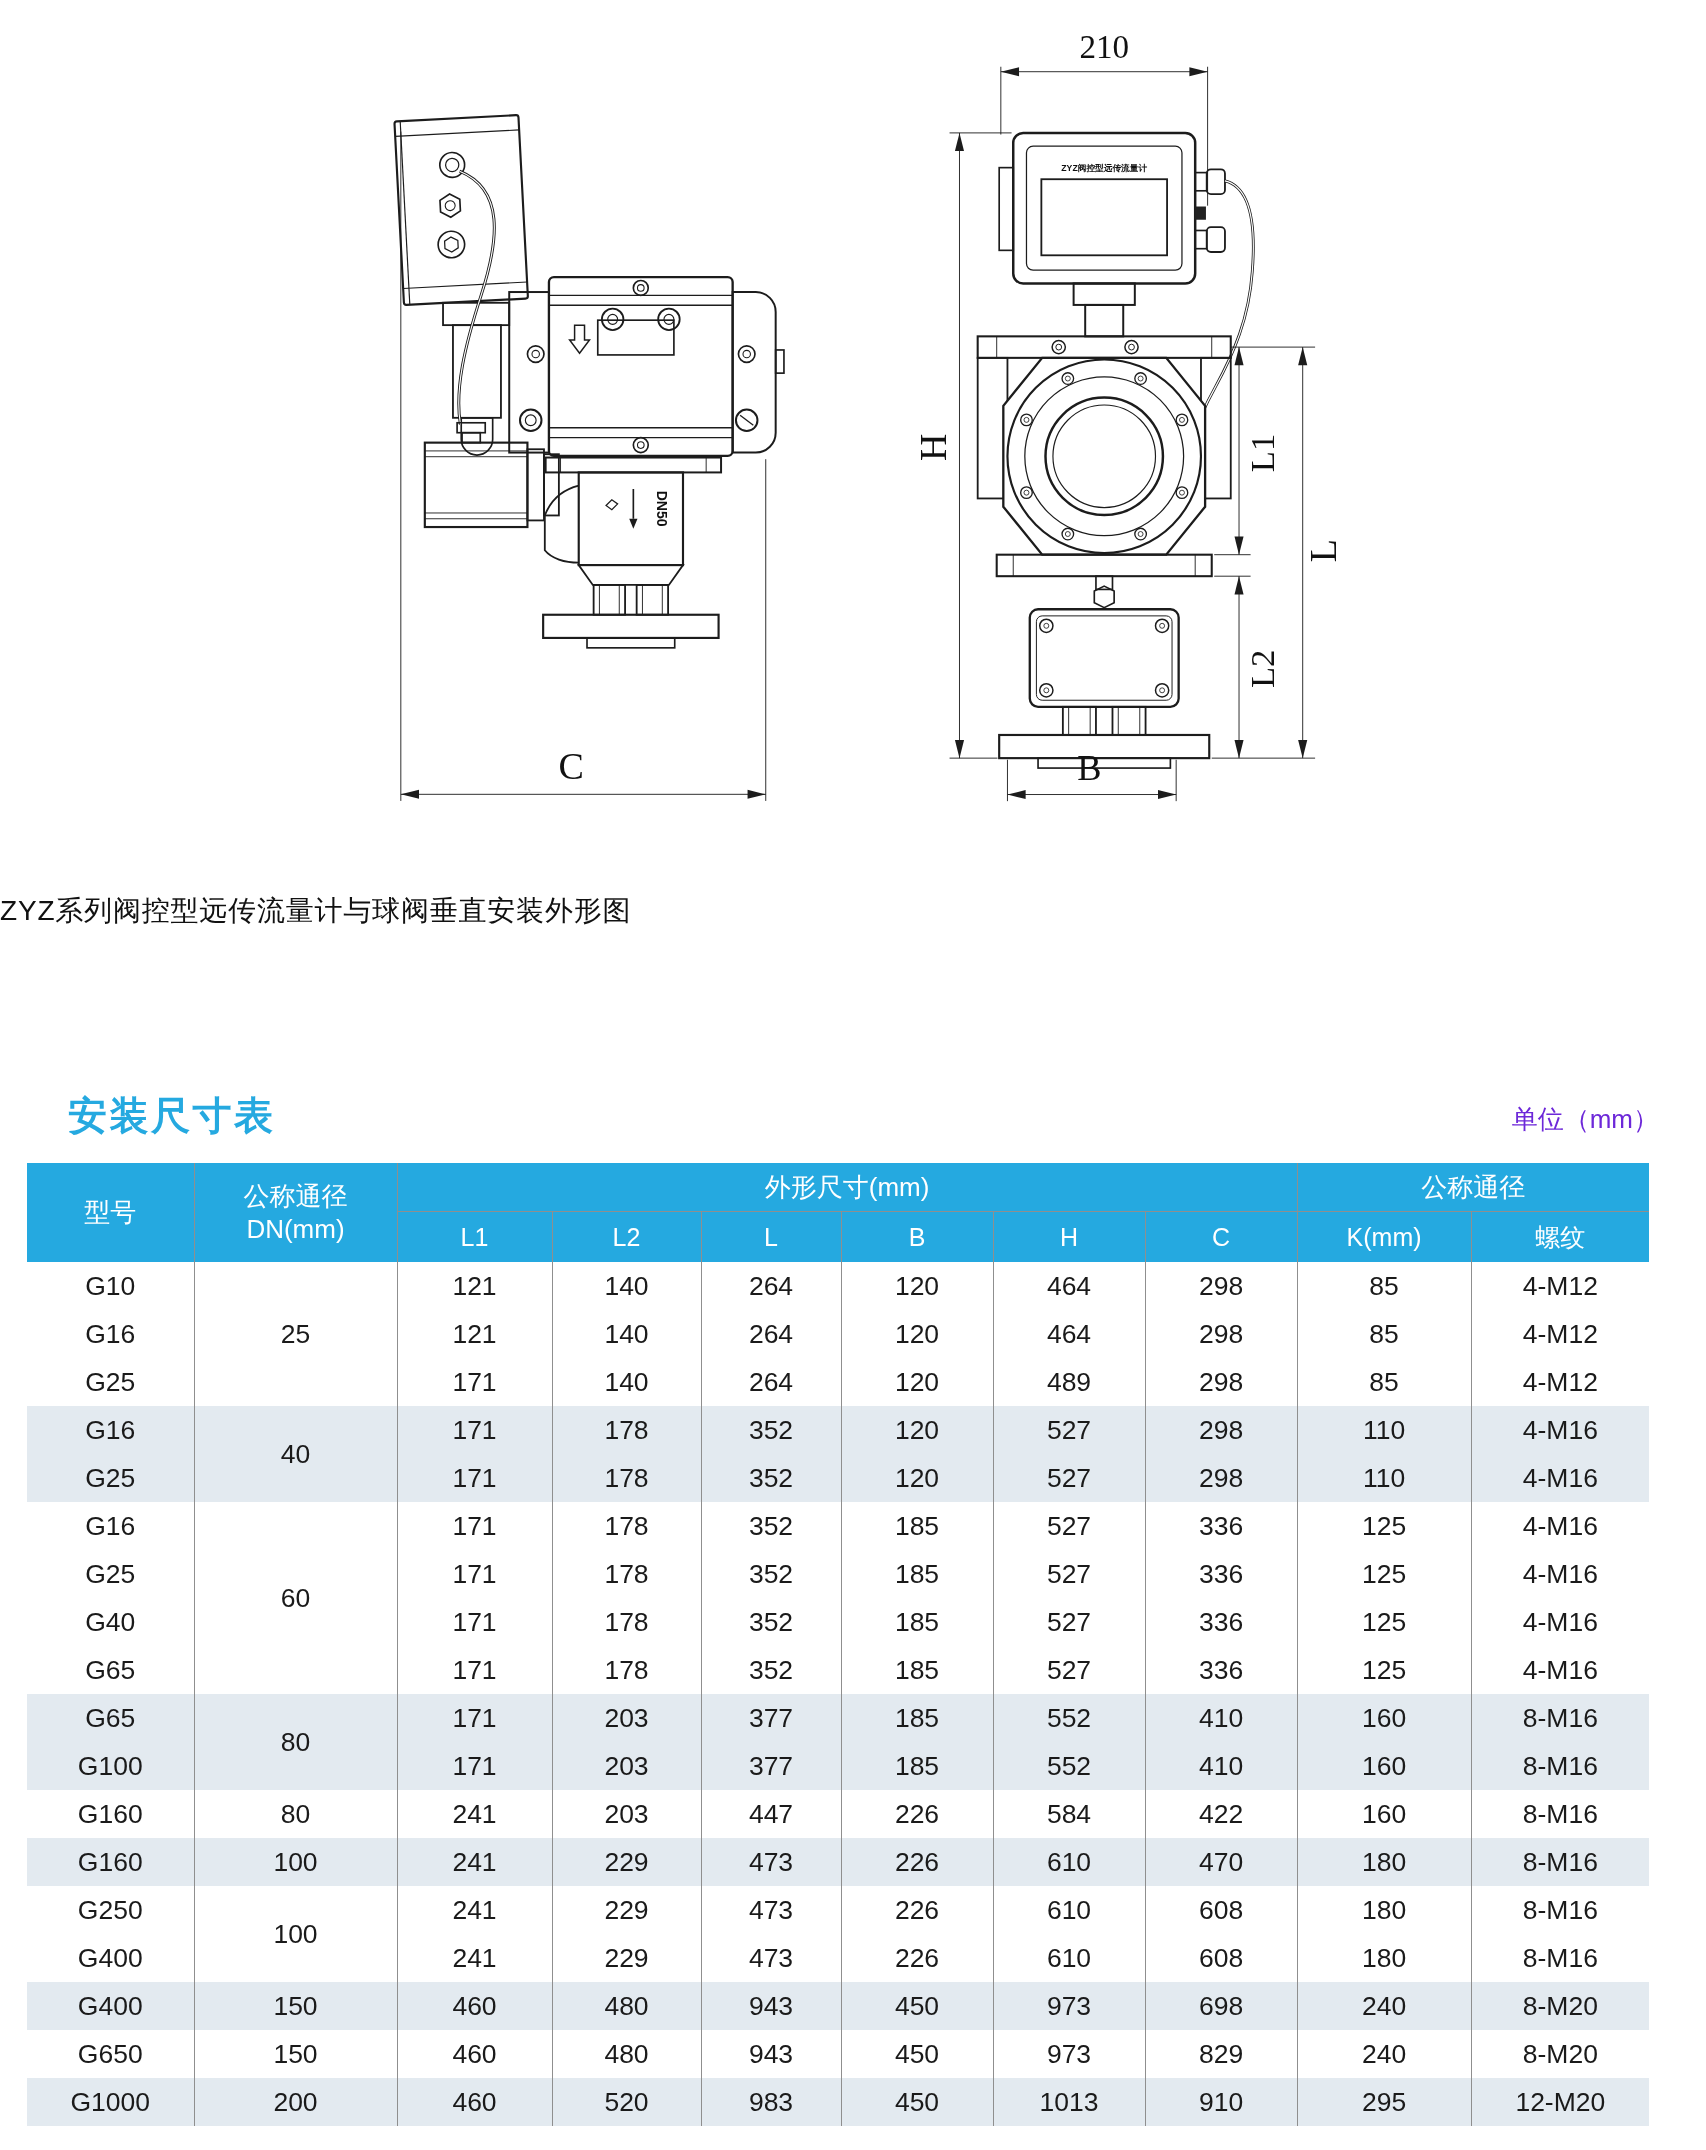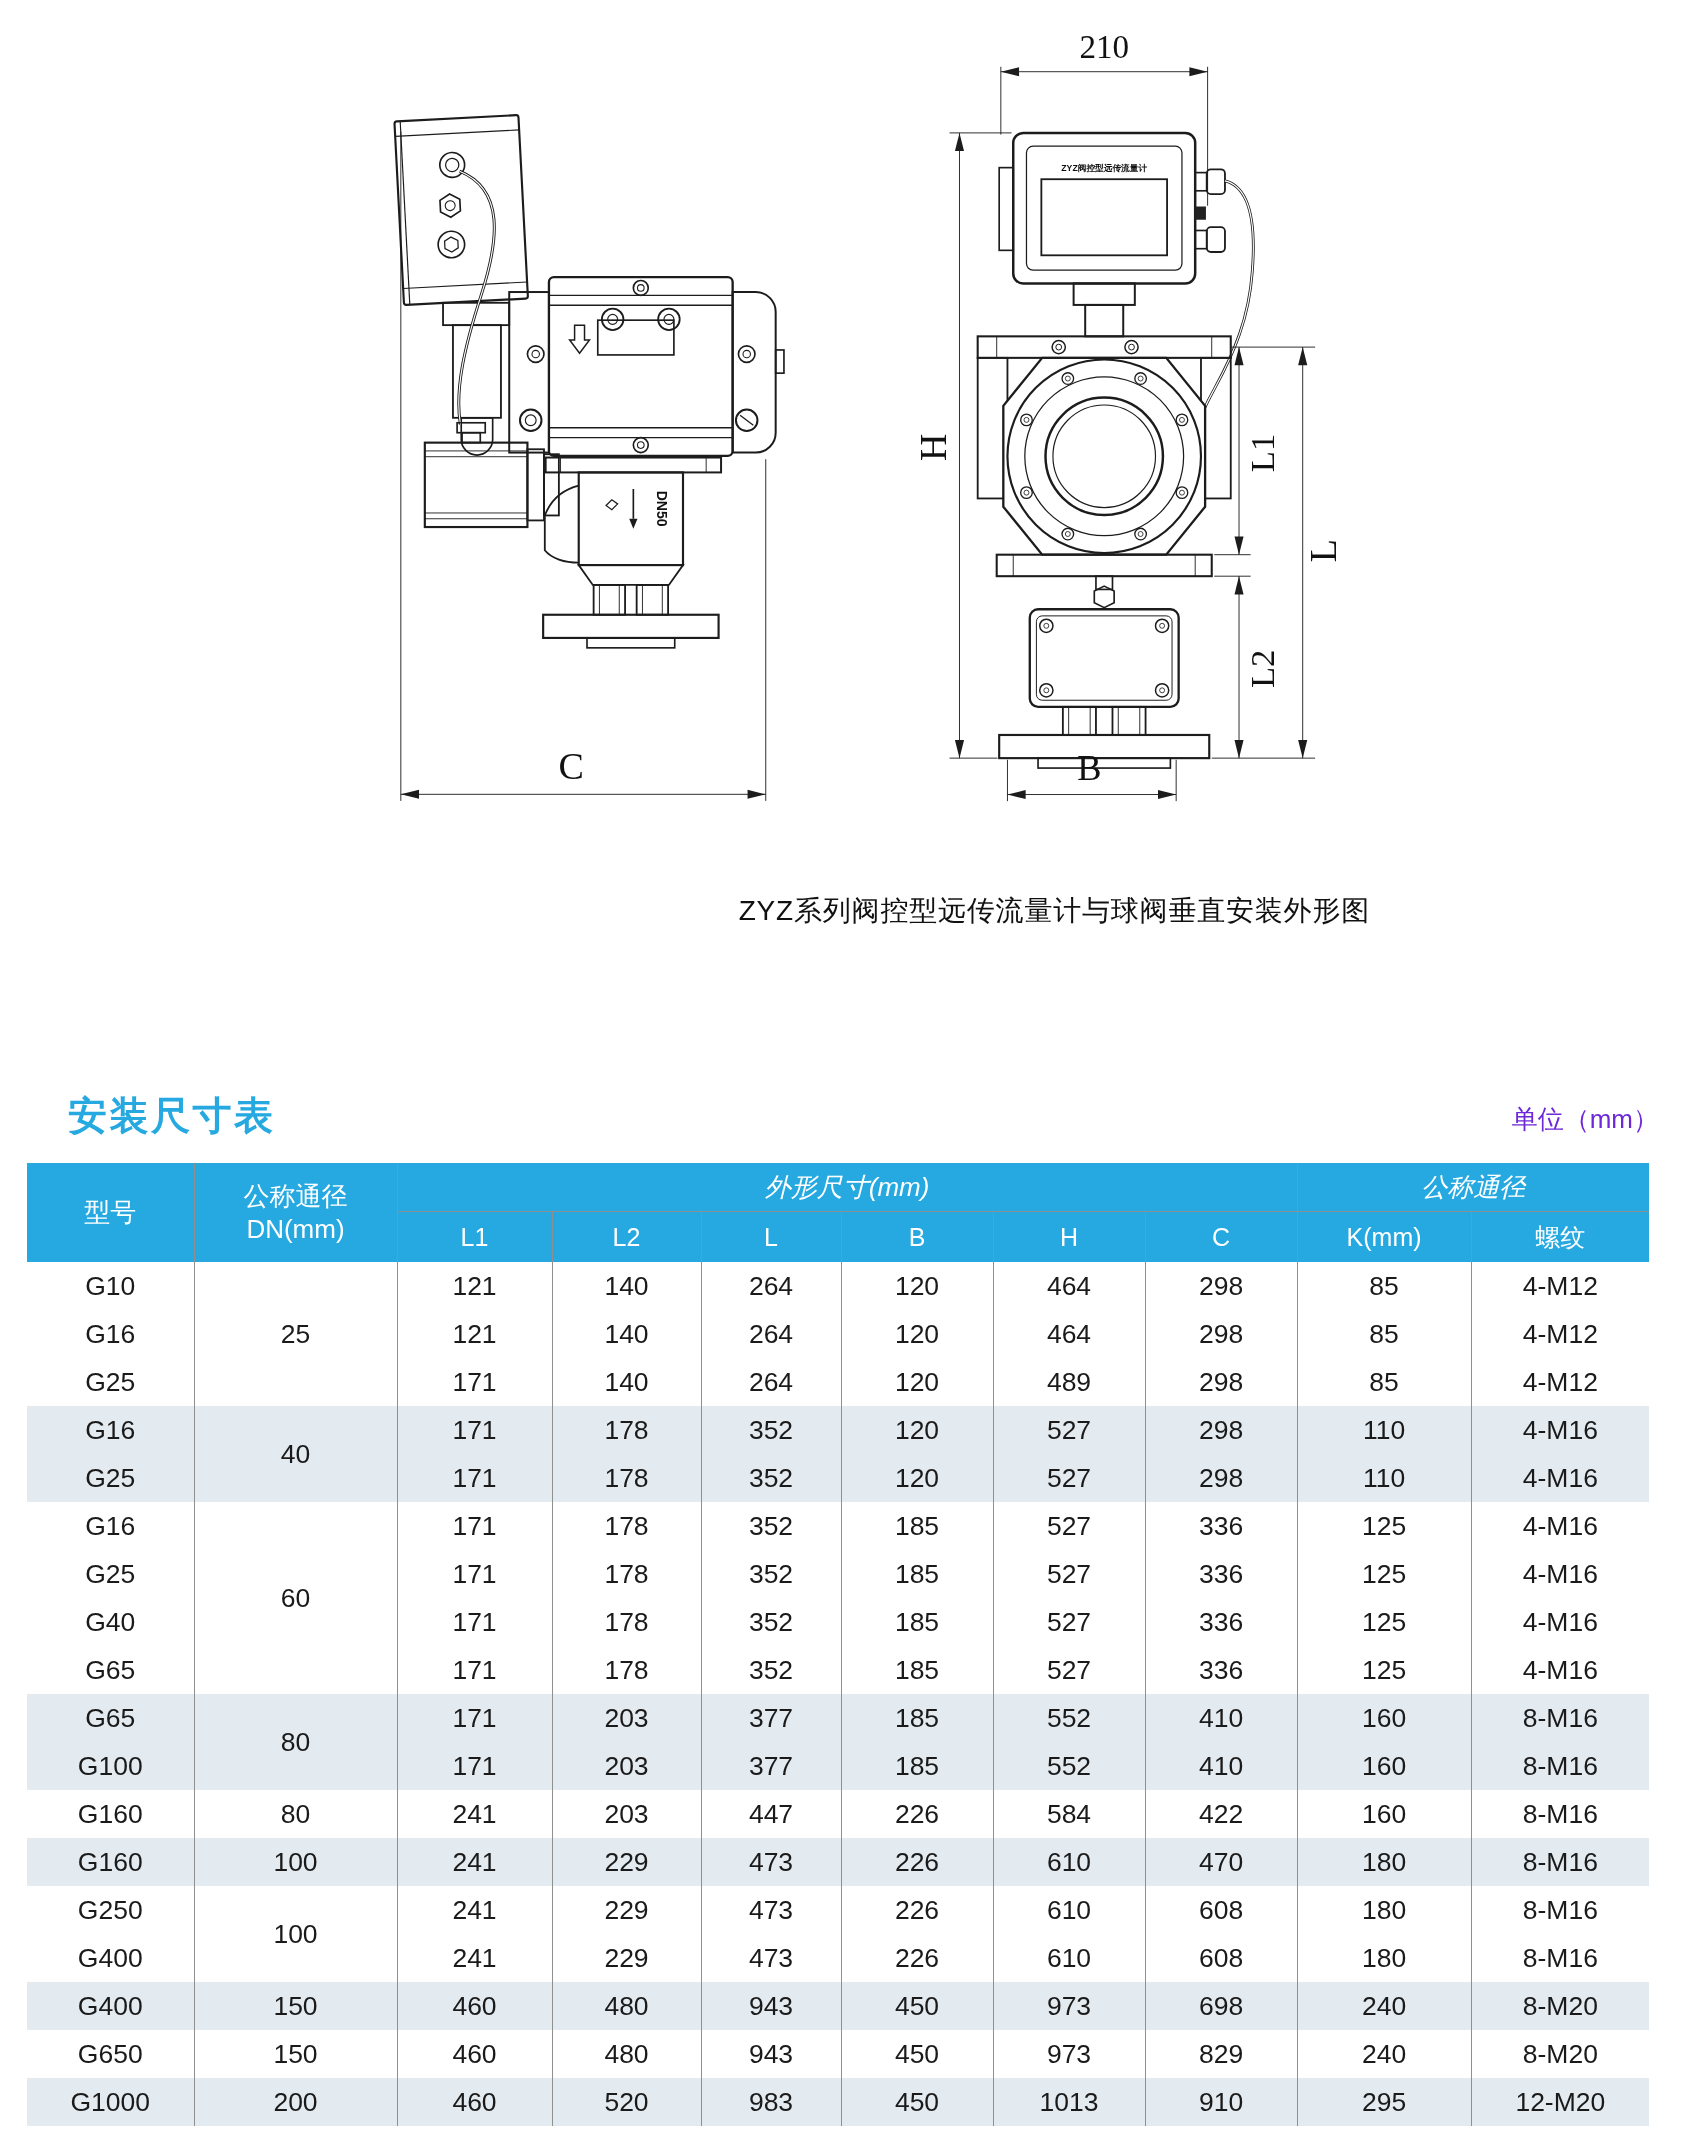"ZYZ系列阀控型远传流量计与球阀垂直安装外形图" #caption { text-align: right -> left }
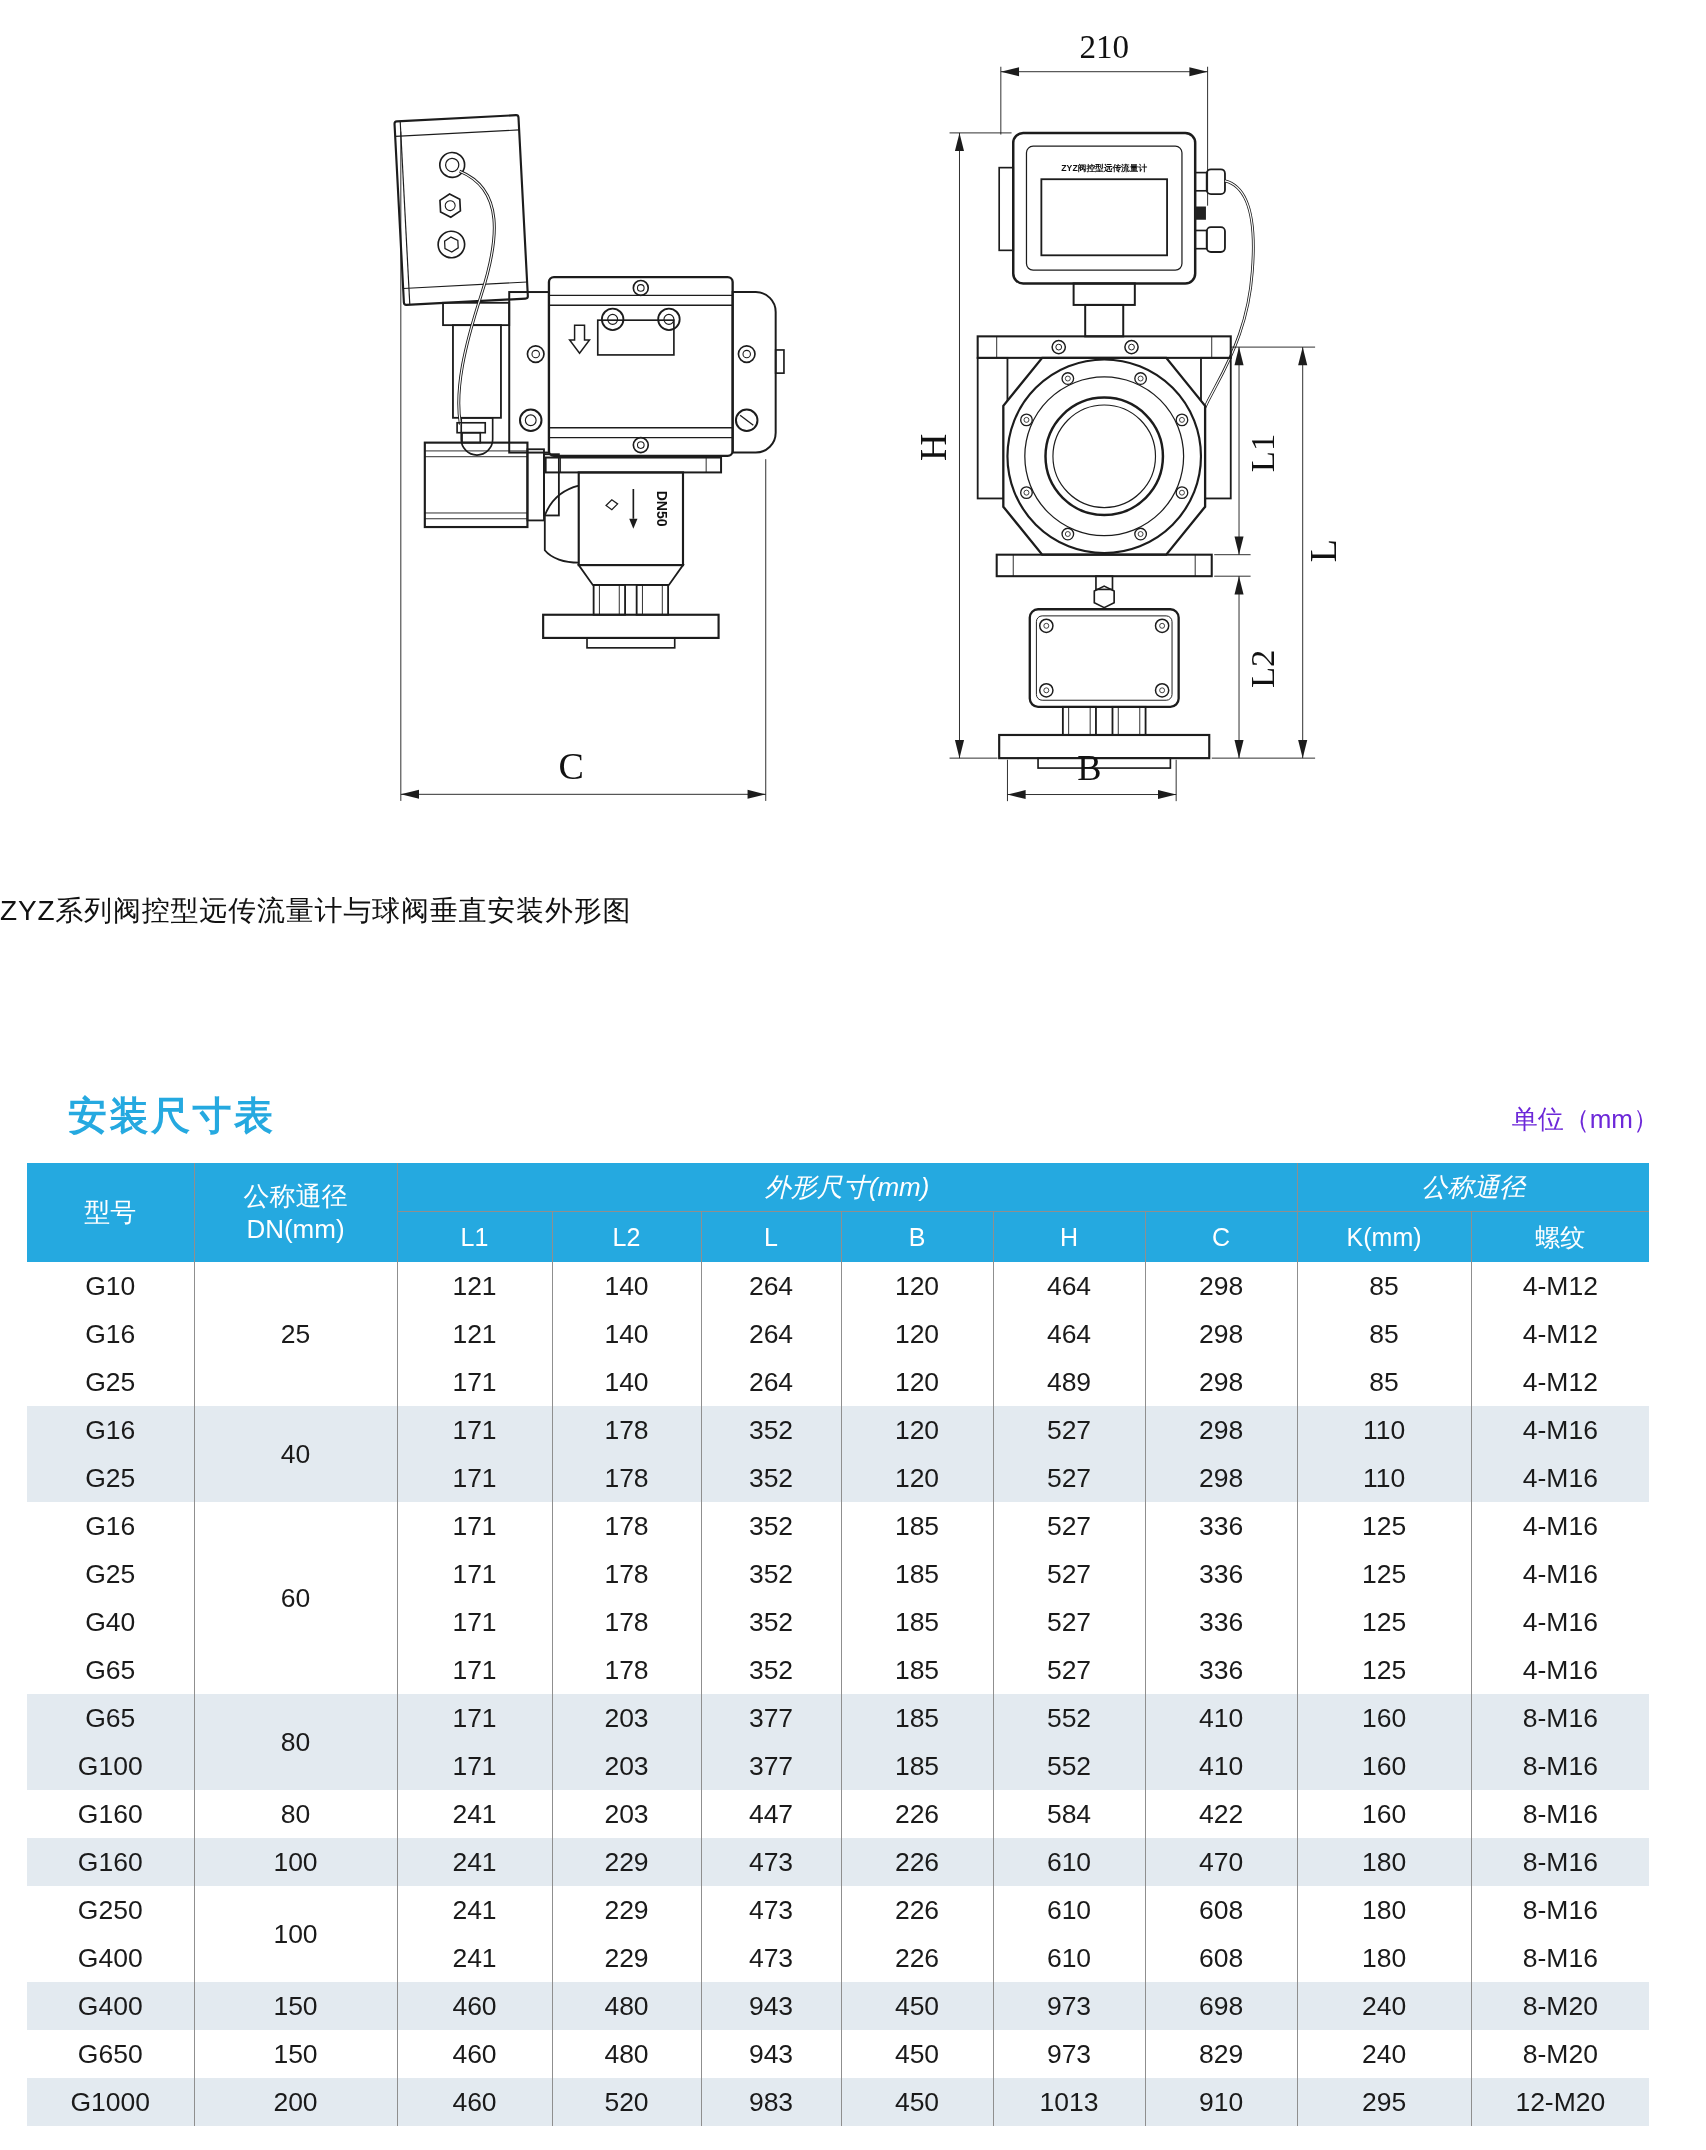"外形尺寸(mm)" #dim-table th.grp { font-style: italic -> none }
